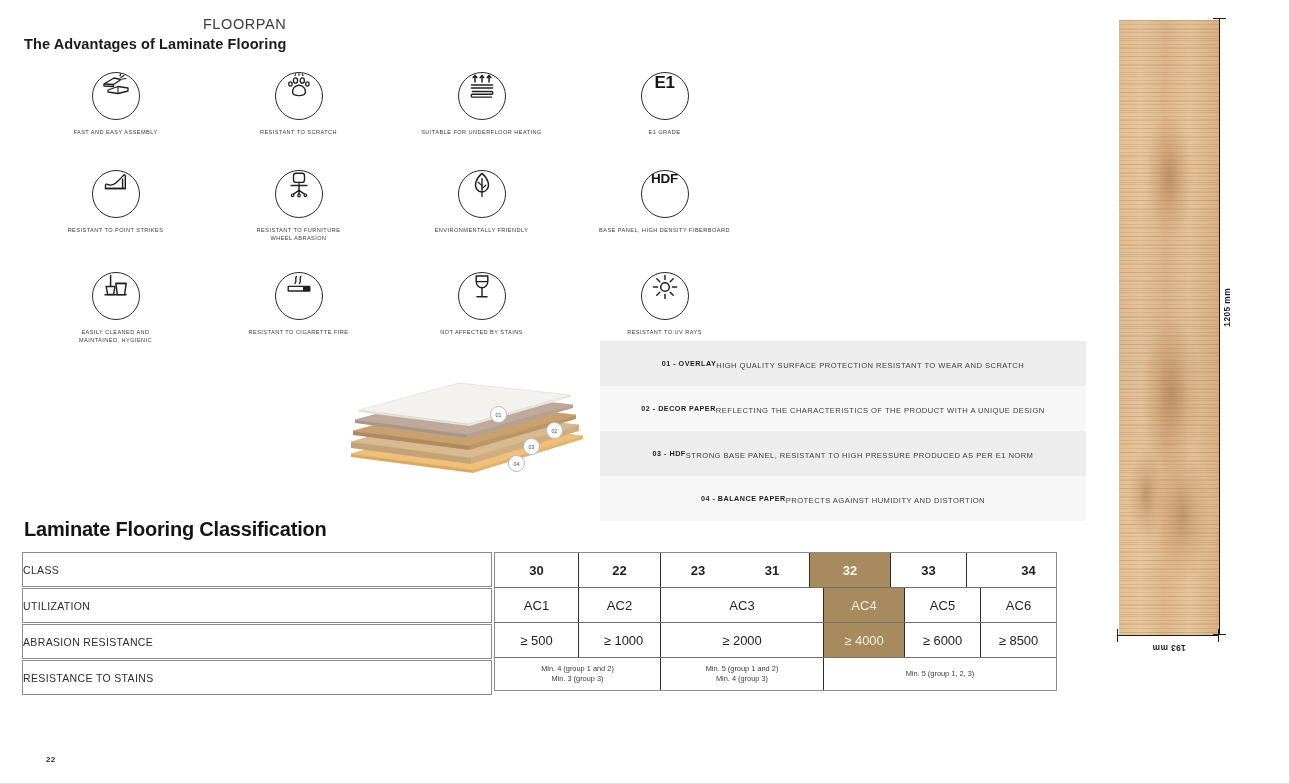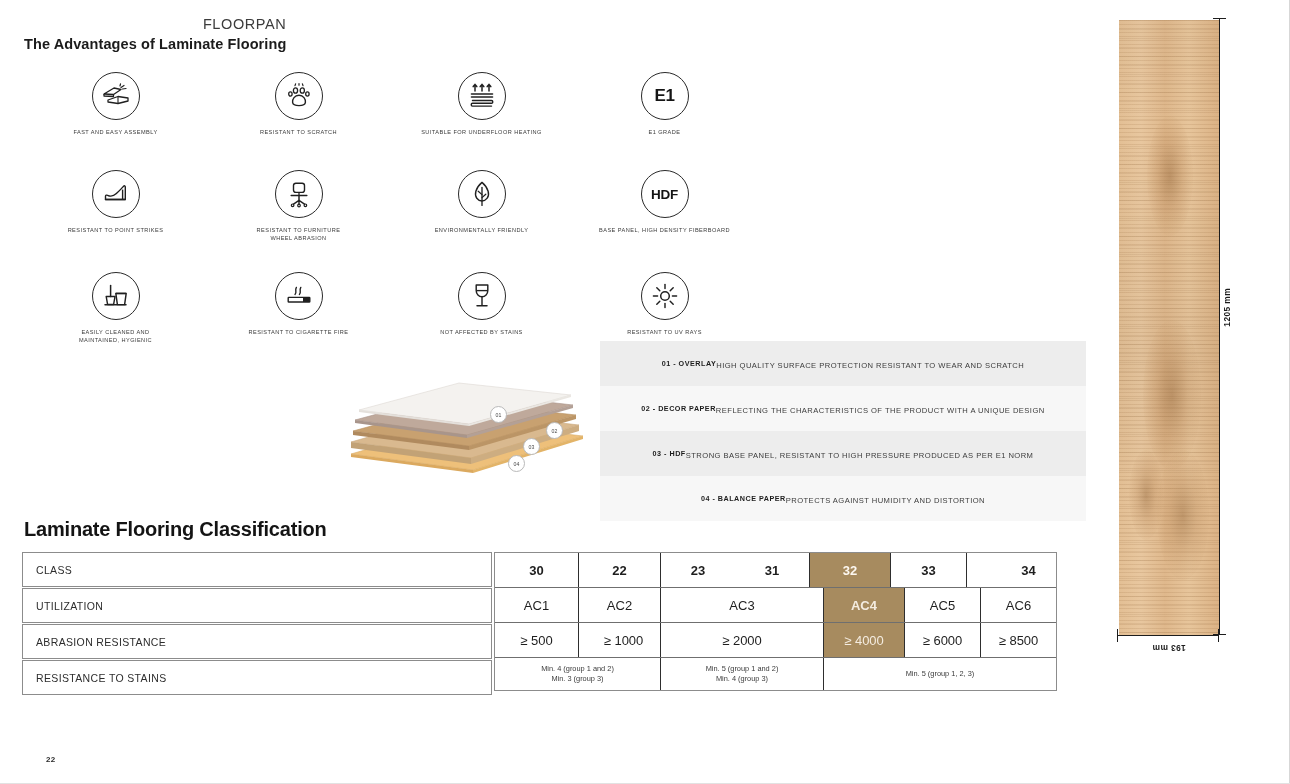"E1" .circle { align-items: center -> flex-start }
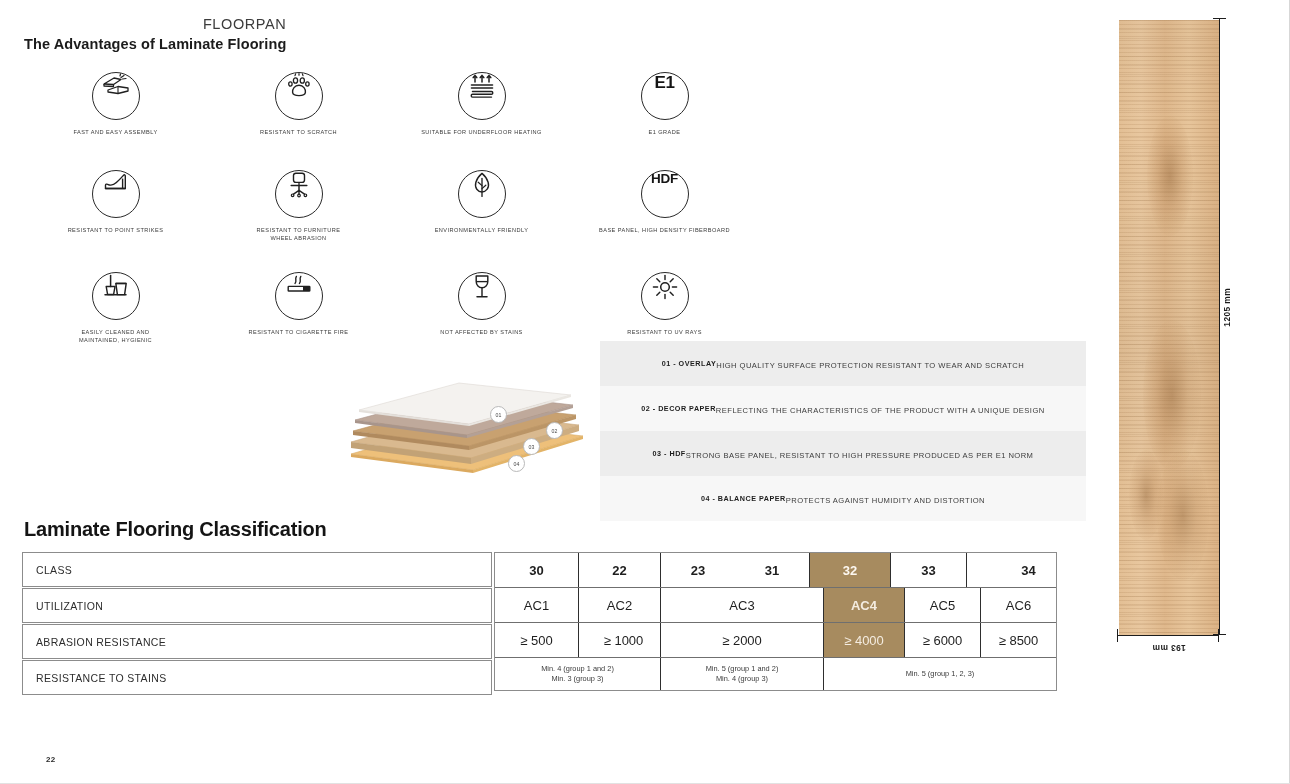"CLASS" .label-tbl .lcell { padding-left: 13px -> 0 }
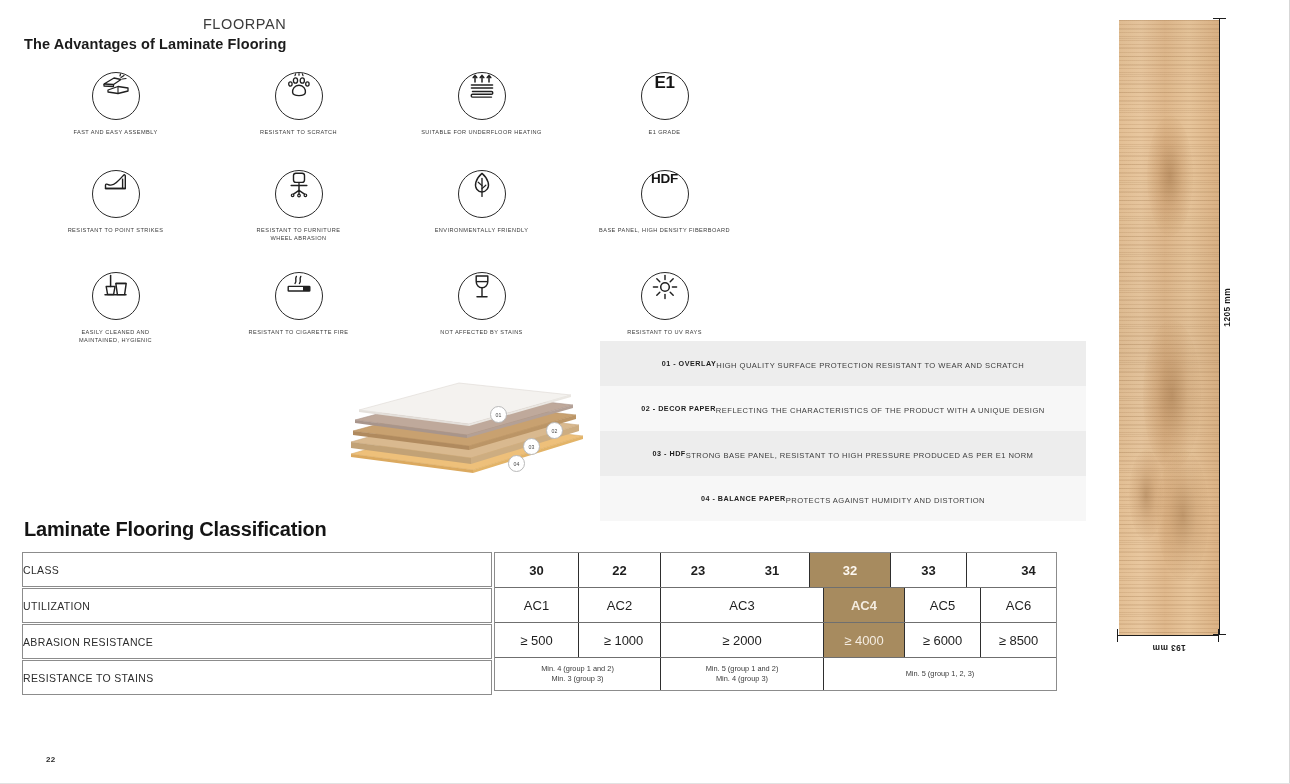"AC4" div.gc { font-weight: bold -> none }
